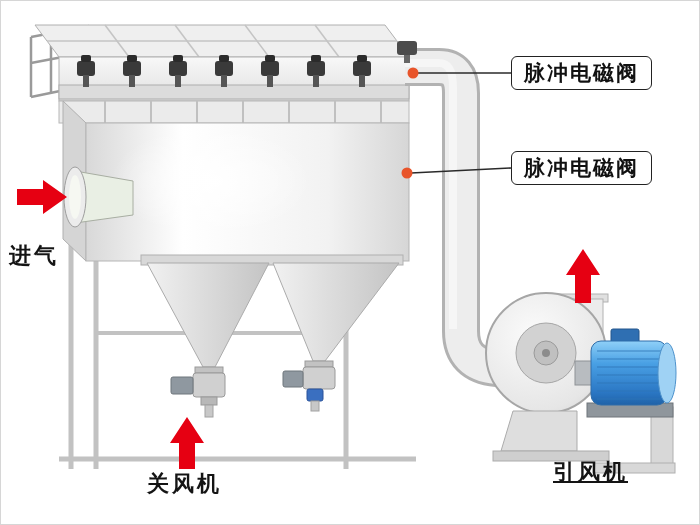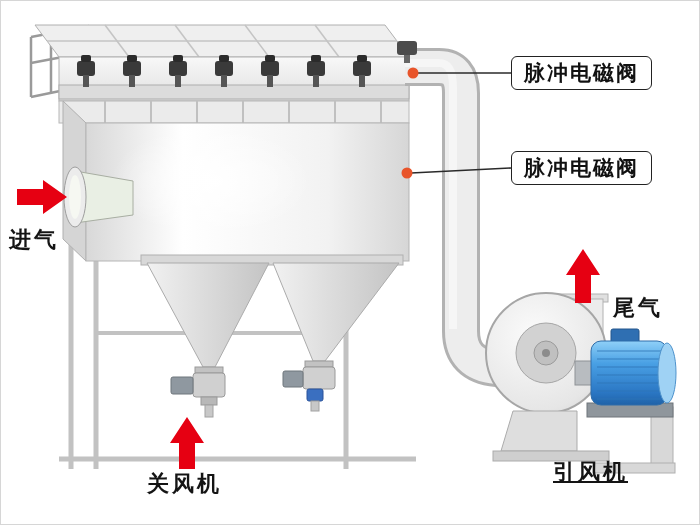"进气" div.plain { top: 224px -> 240px }
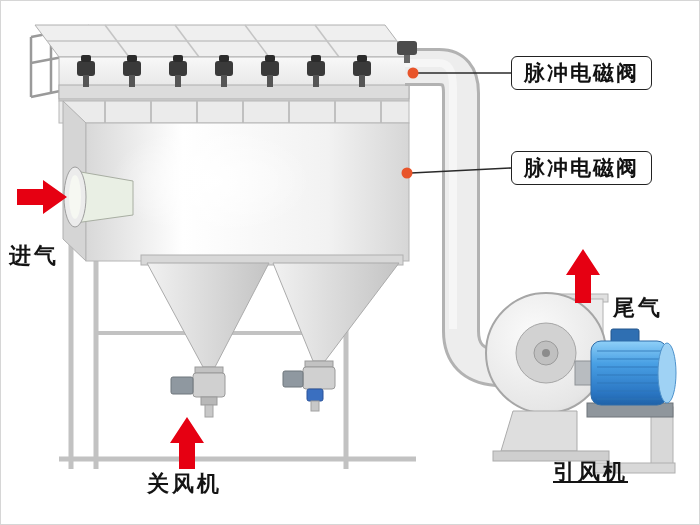"尾气" div.plain { html: <div>尾气</div> -> none }
